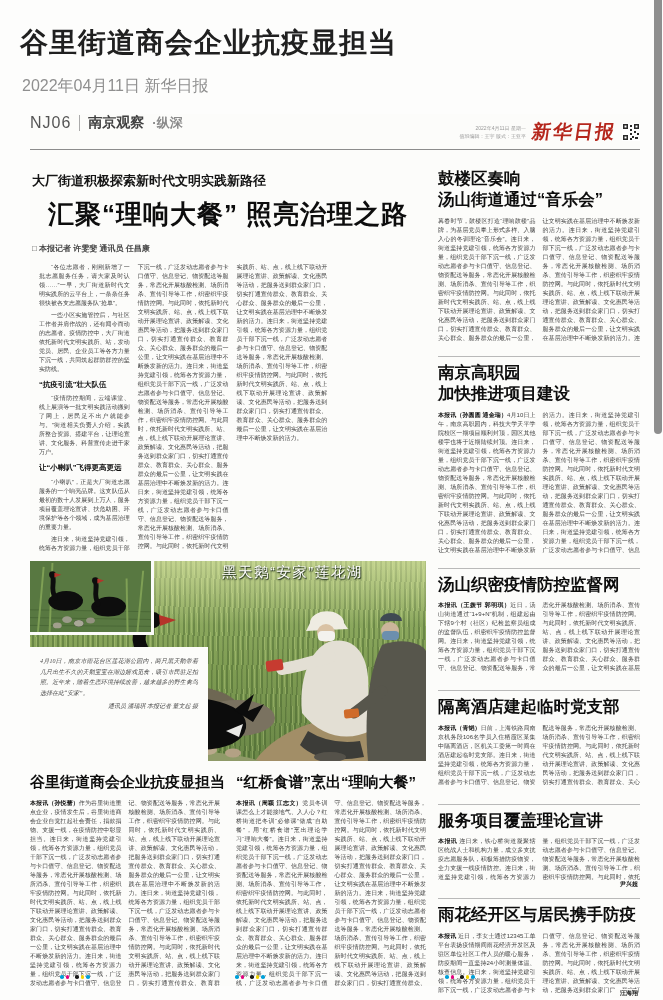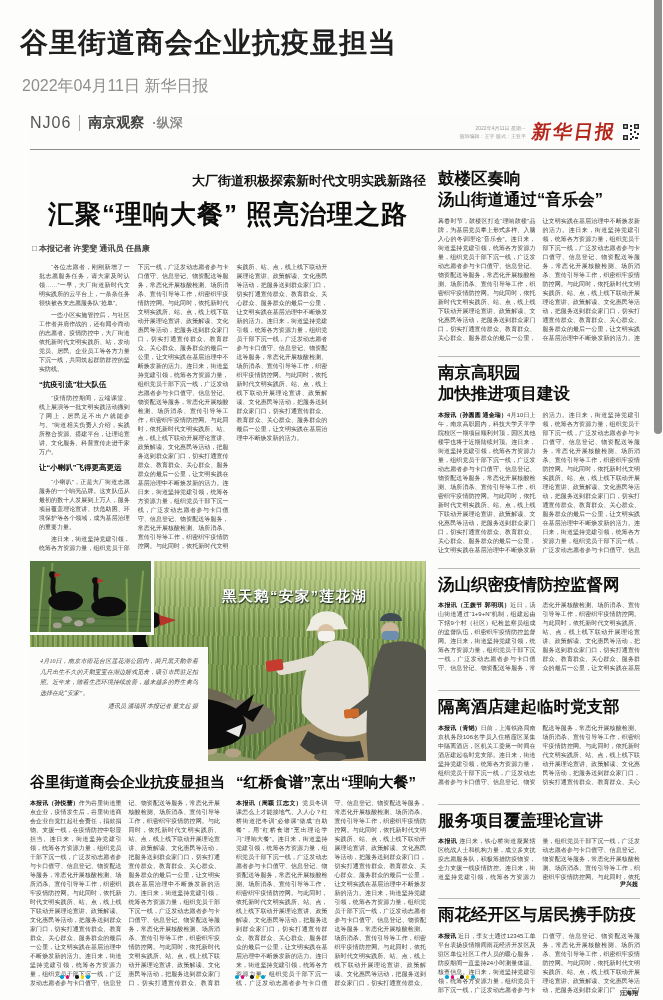"大厂街道积极探索新时代文明实践新路径" .kicker { text-align: right -> none }
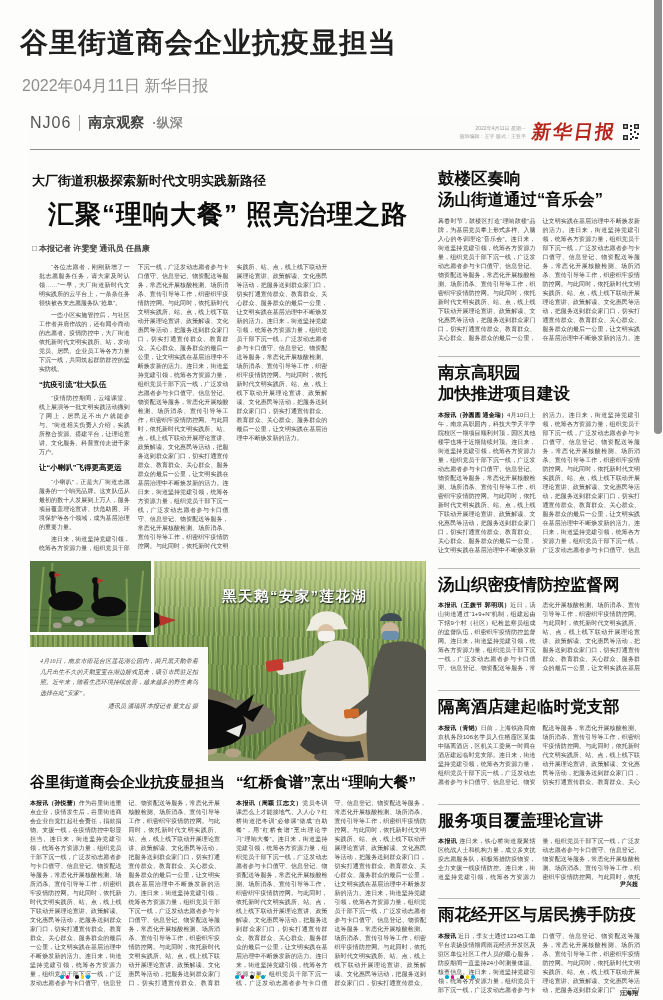"黑天鹅“安家”莲花湖" .overlay-title { font-weight: 700 -> 400; margin-top: 24px -> none }
